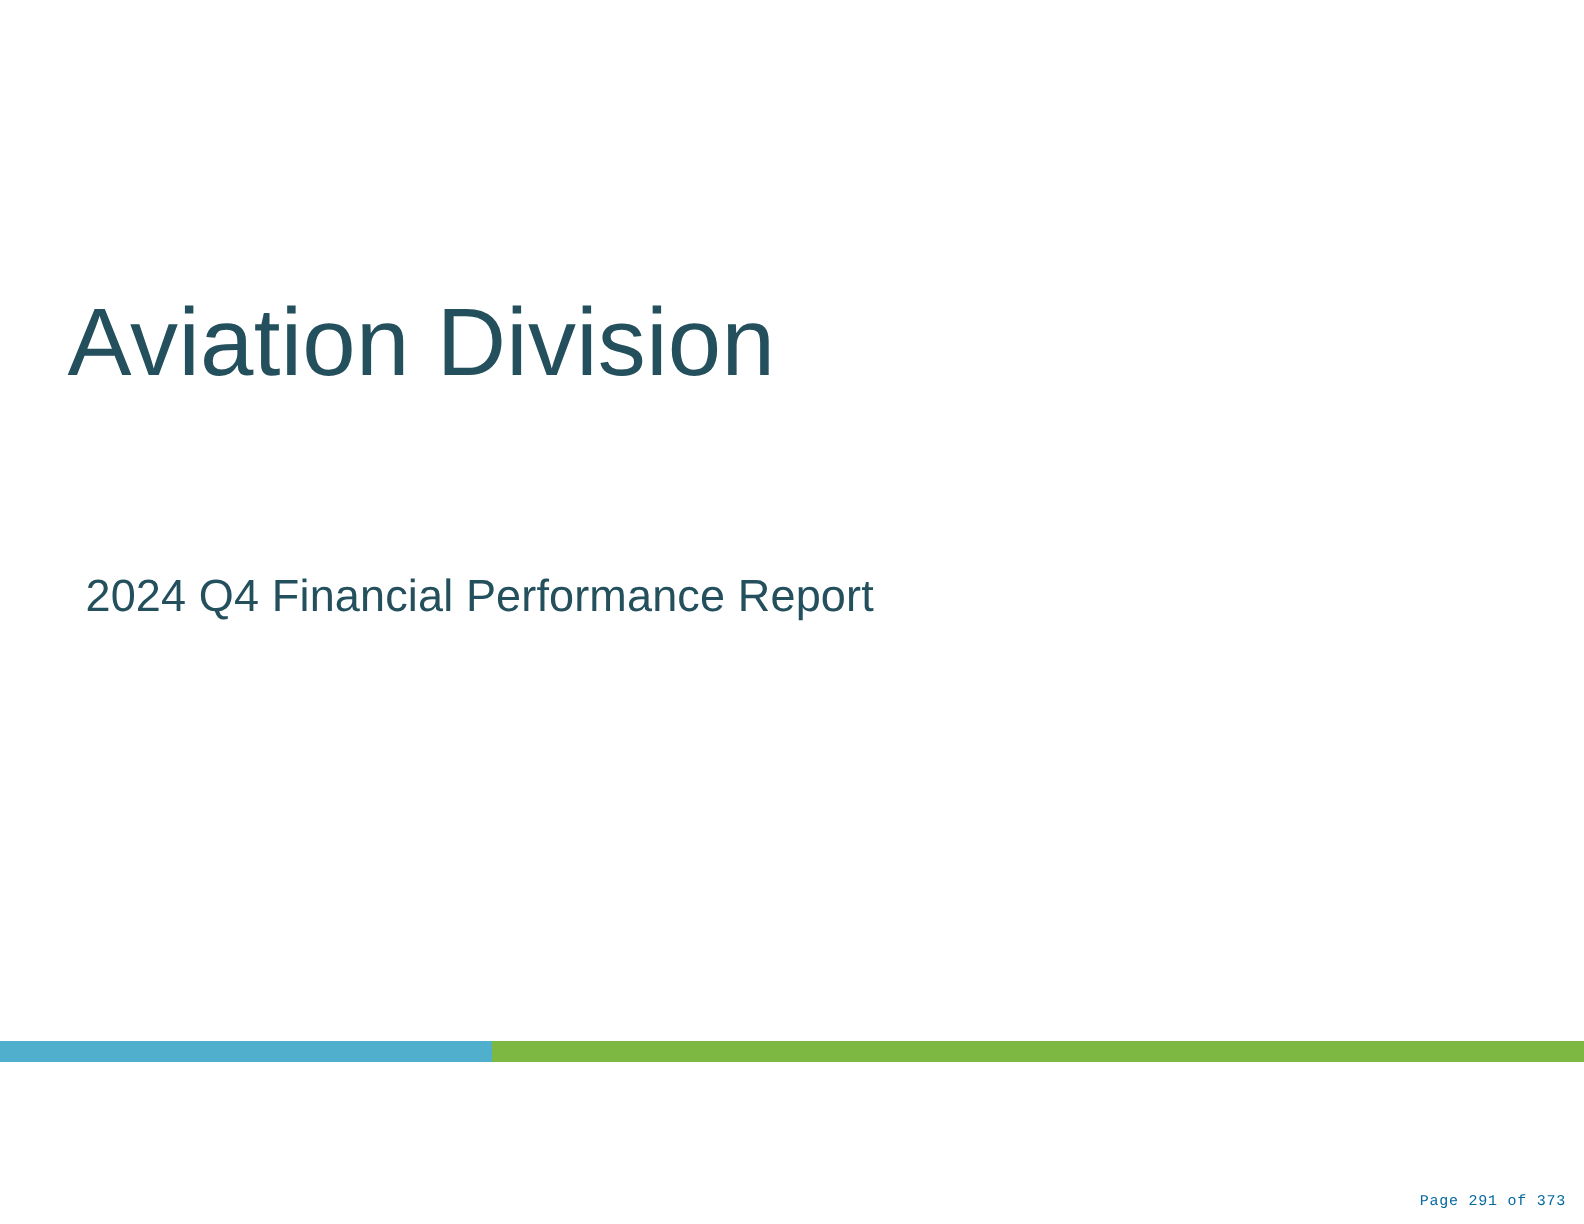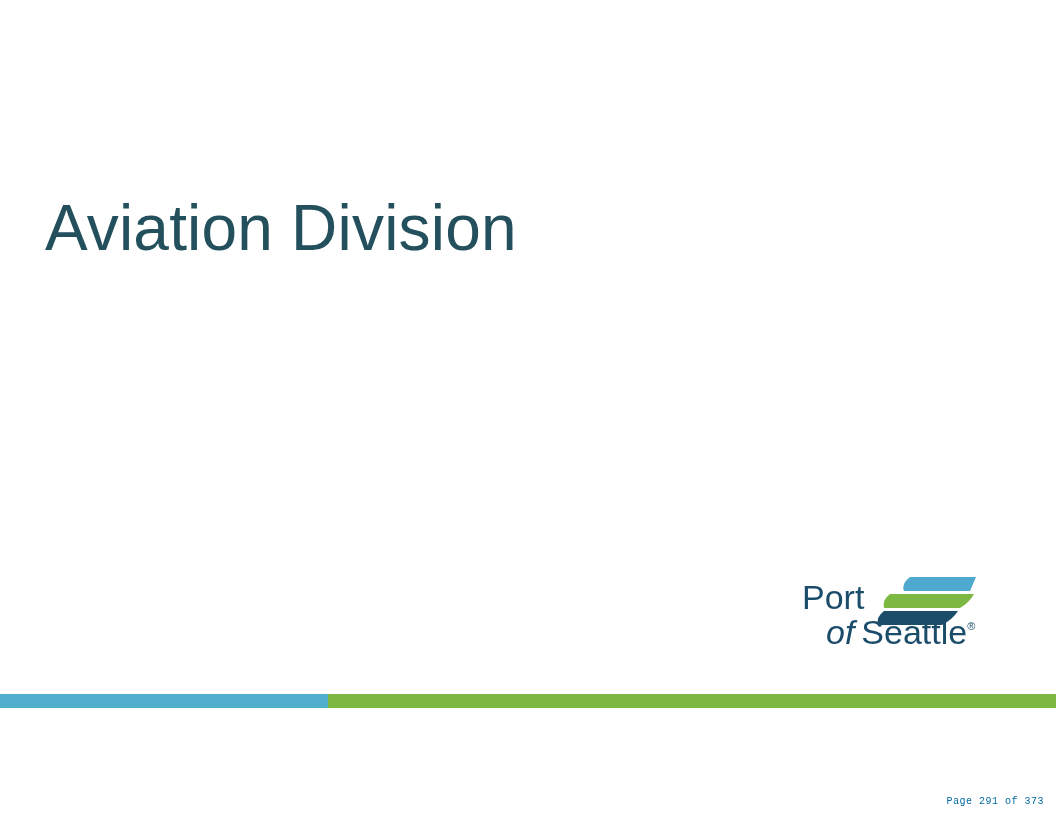"2024 Q4 Financial Performance Report" div.slide-subtitle { html: none -> <div>2024 Q4 Financial Performance Report</div> }
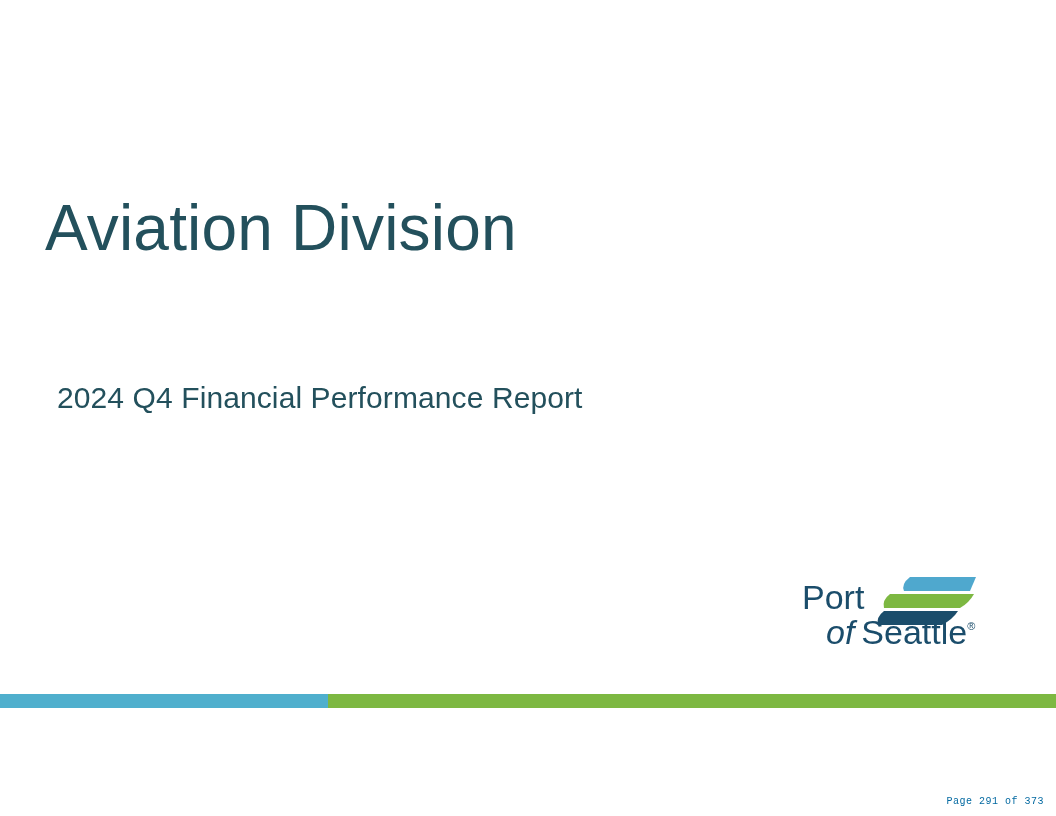"Port" div.logo { html: <div> <svg> <g> <path></path> <path></path> <path></path> </g> <text>Port</text> <text><tspan>of</tspan><tspan>Seattle</tspan><tspan>®</tspan></text> </svg> </div> -> none }
